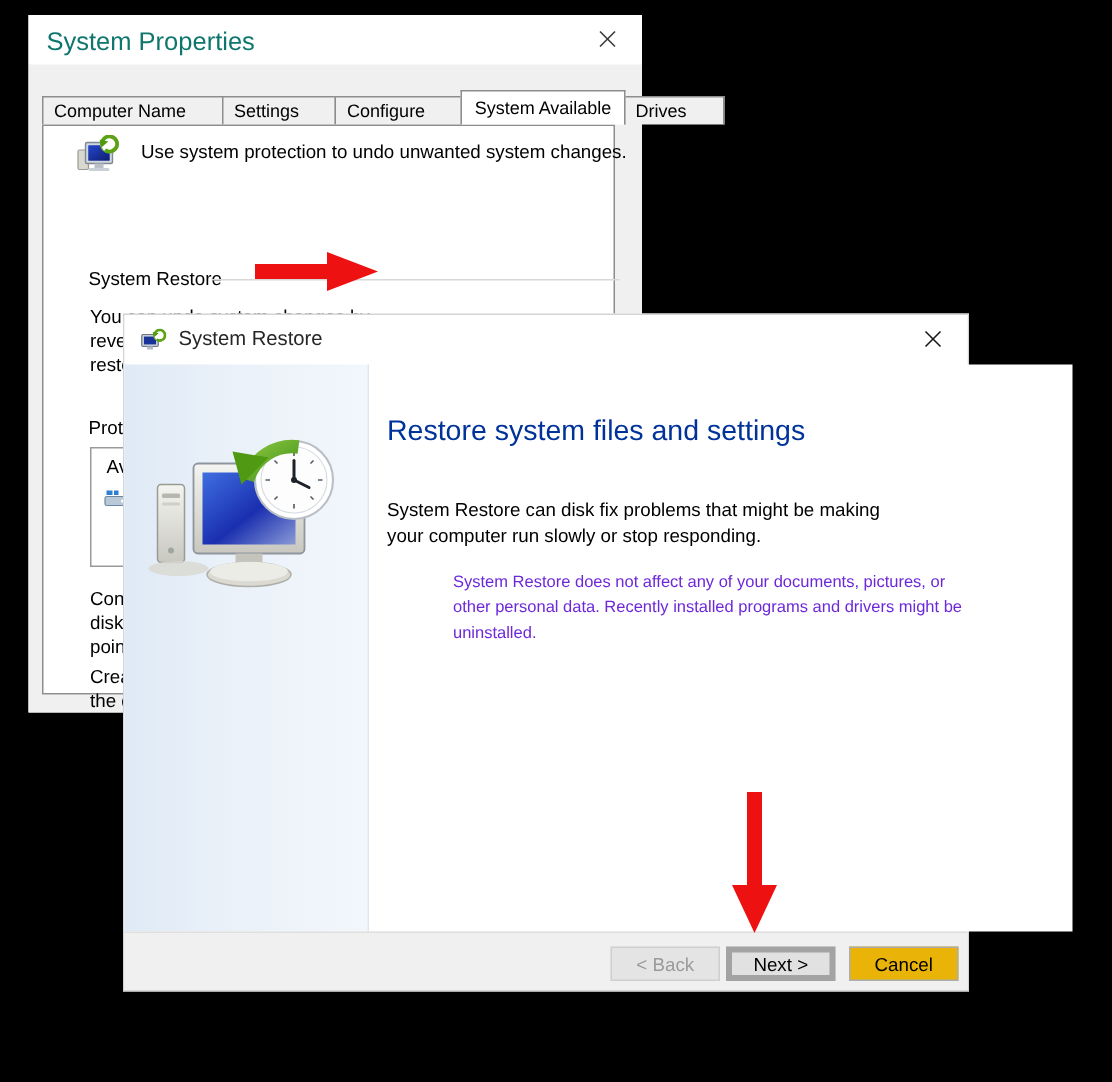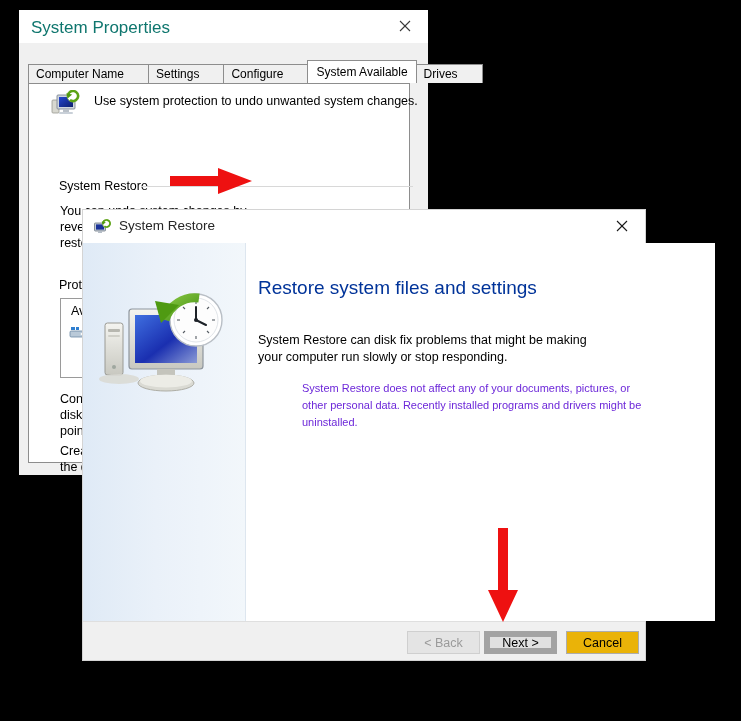"Next >" #btn-next { border: 6px solid #a3a3a3 -> 4px solid #a3a3a3 }
